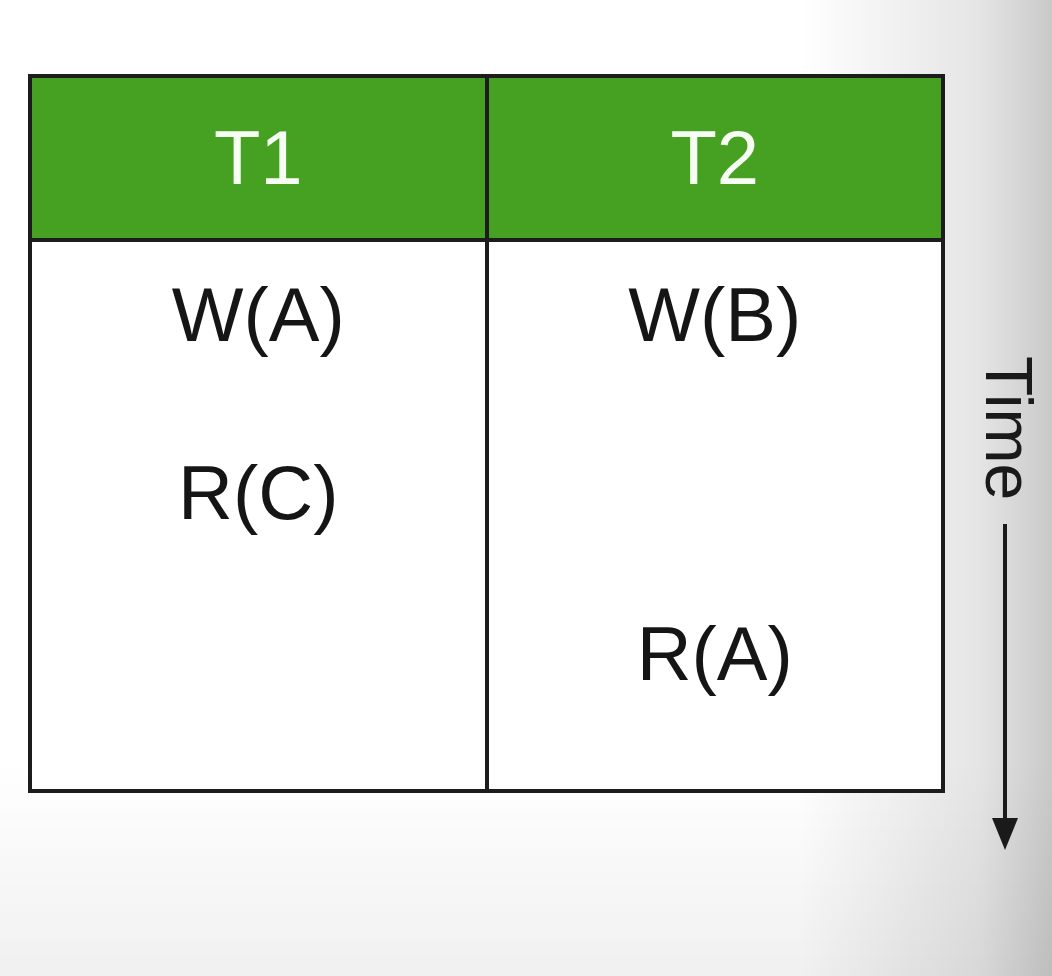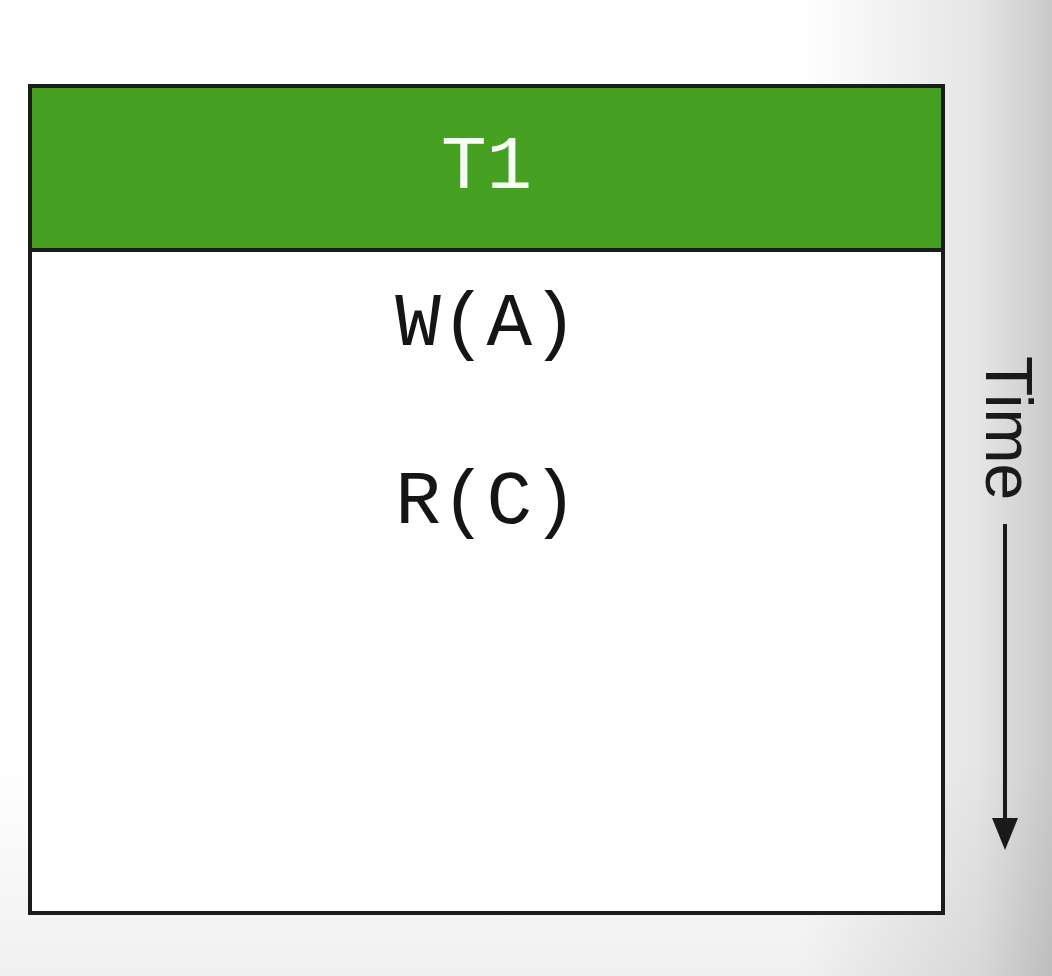"T1" .schedule-table { font-family: Liberation Mono, monospace -> none; height: 831px -> 719px; top: 84px -> 74px }
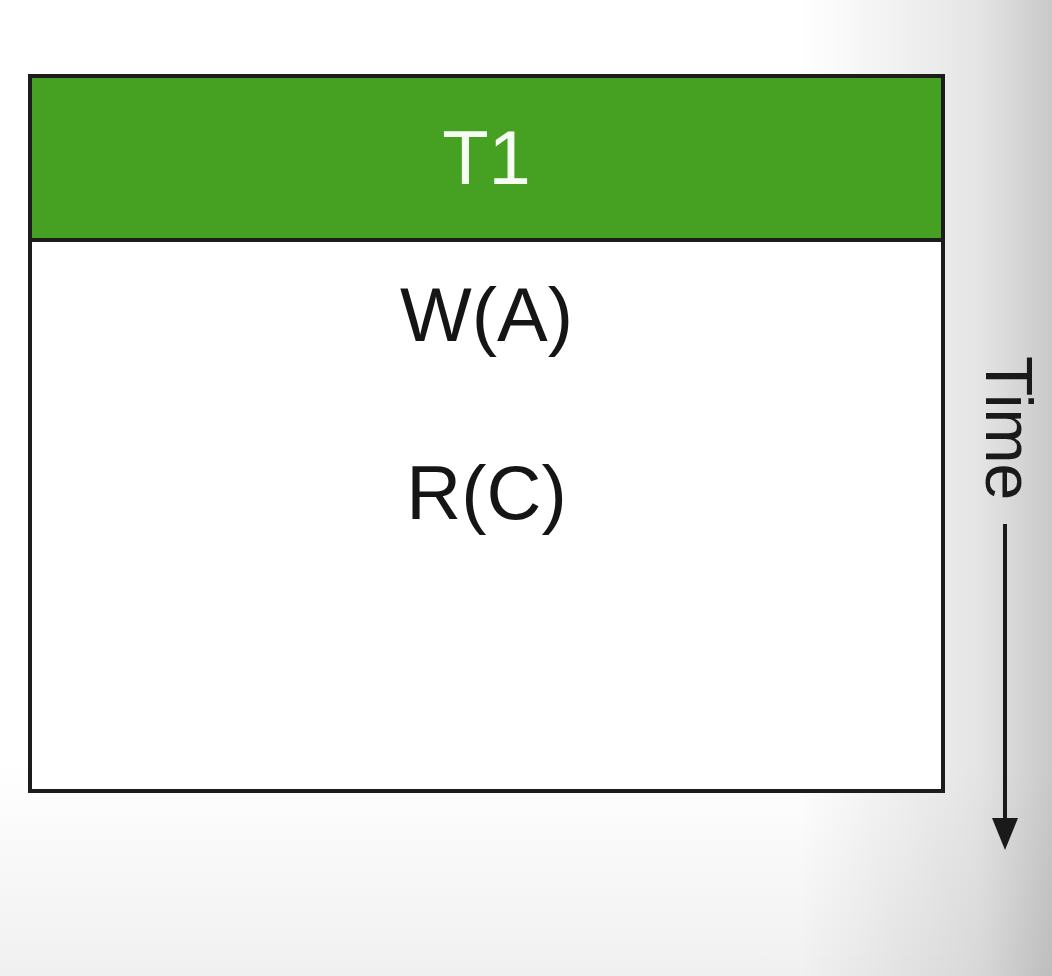"T2" div.t-col { html: none -> <div> <div> <span>T2</span> </div> <div> <div>W(B)</div> <div>R(A)</div> </div> </div> }
